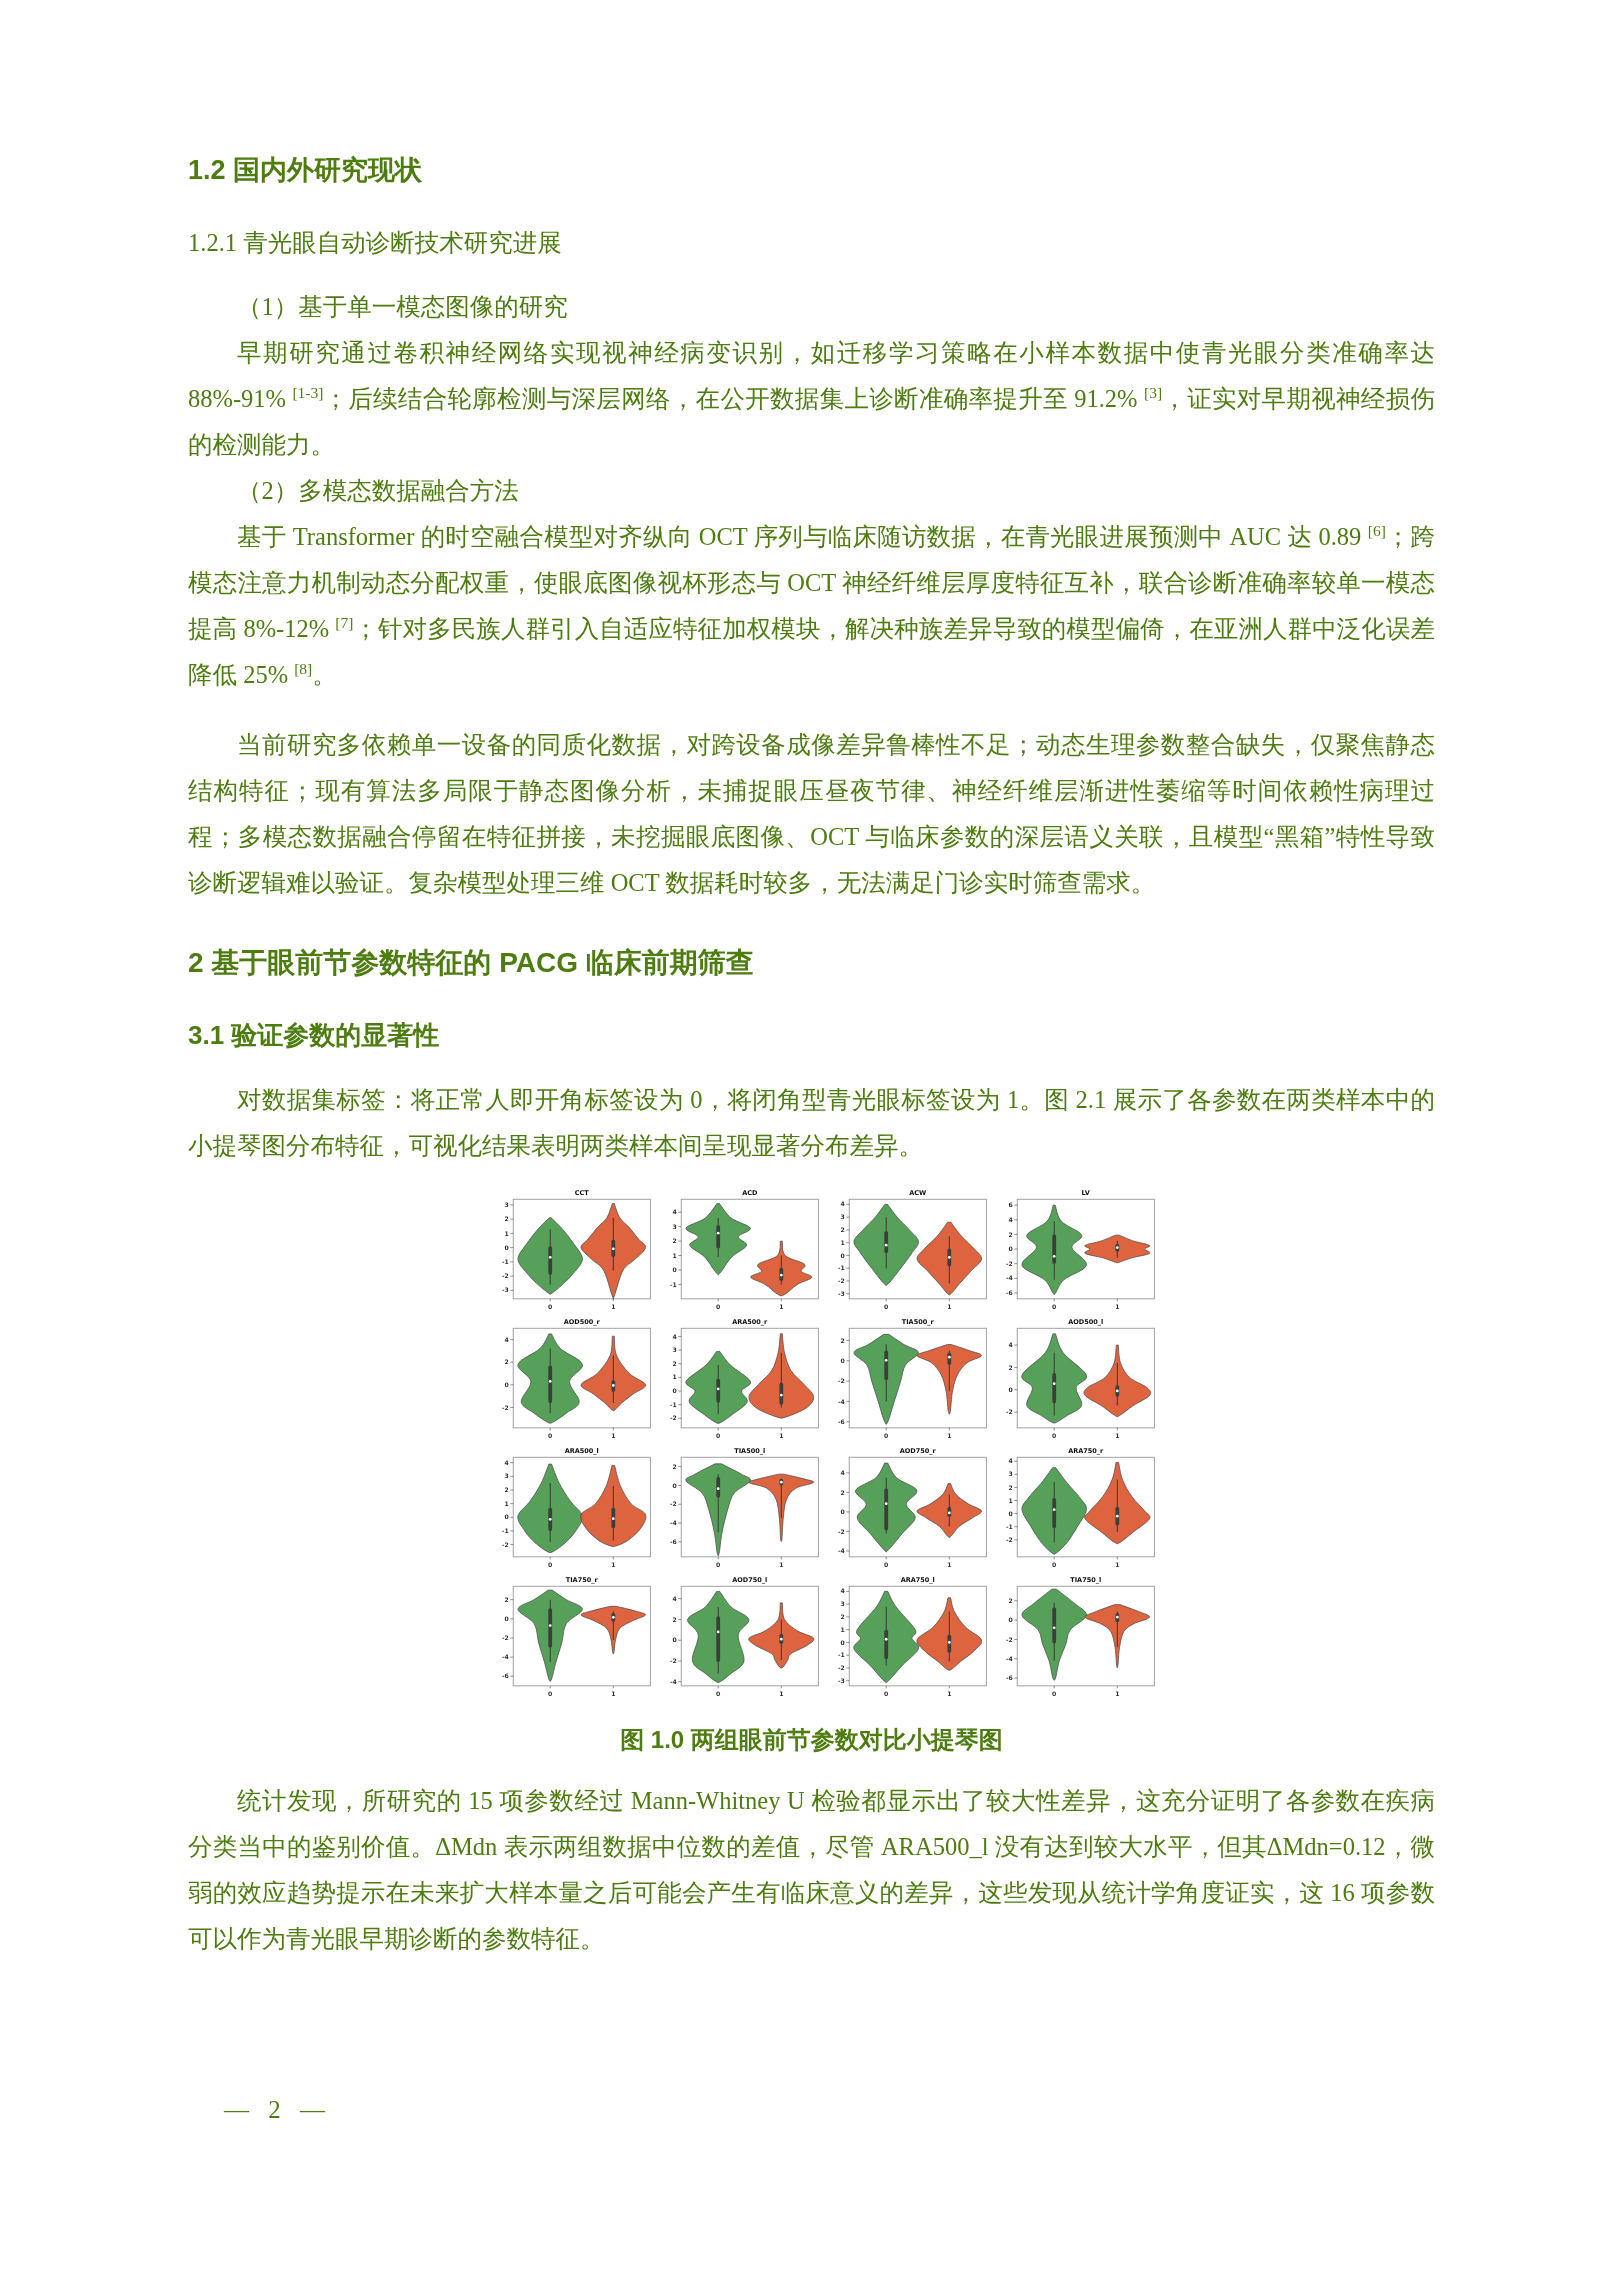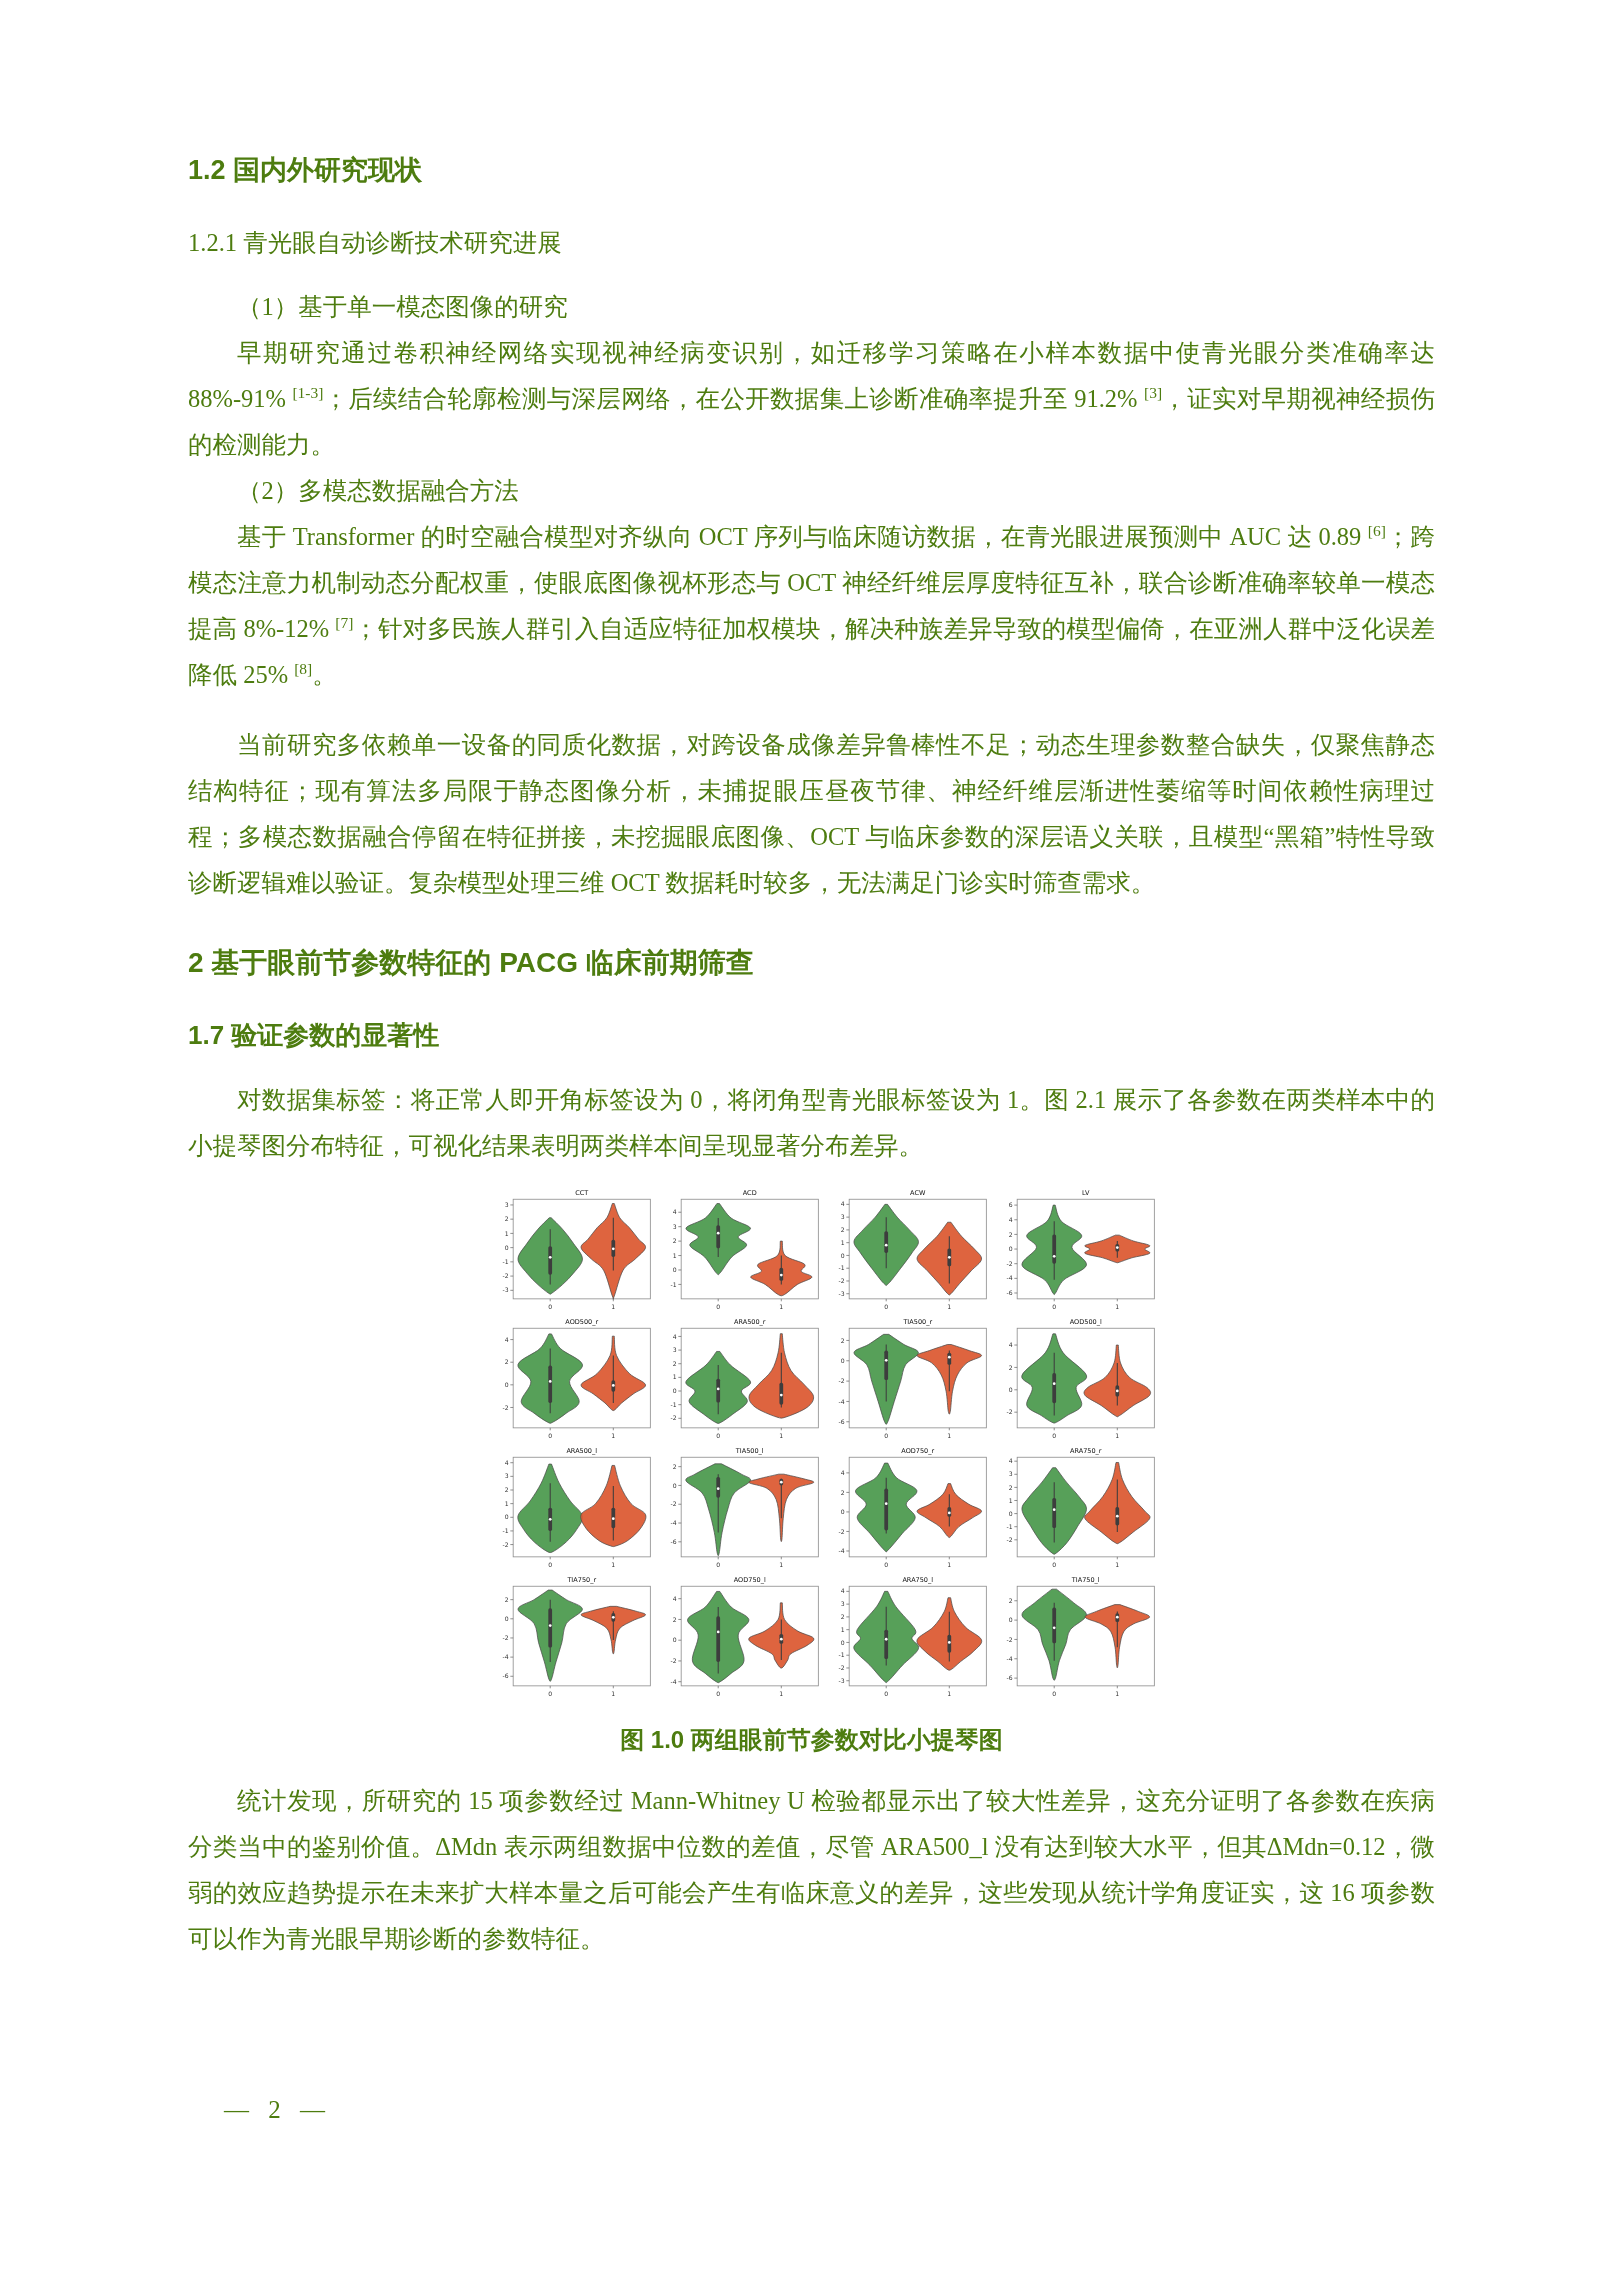"1.7 验证参数的显著性" h2.h-sec2 { text: 1.7 -> 3.1 }
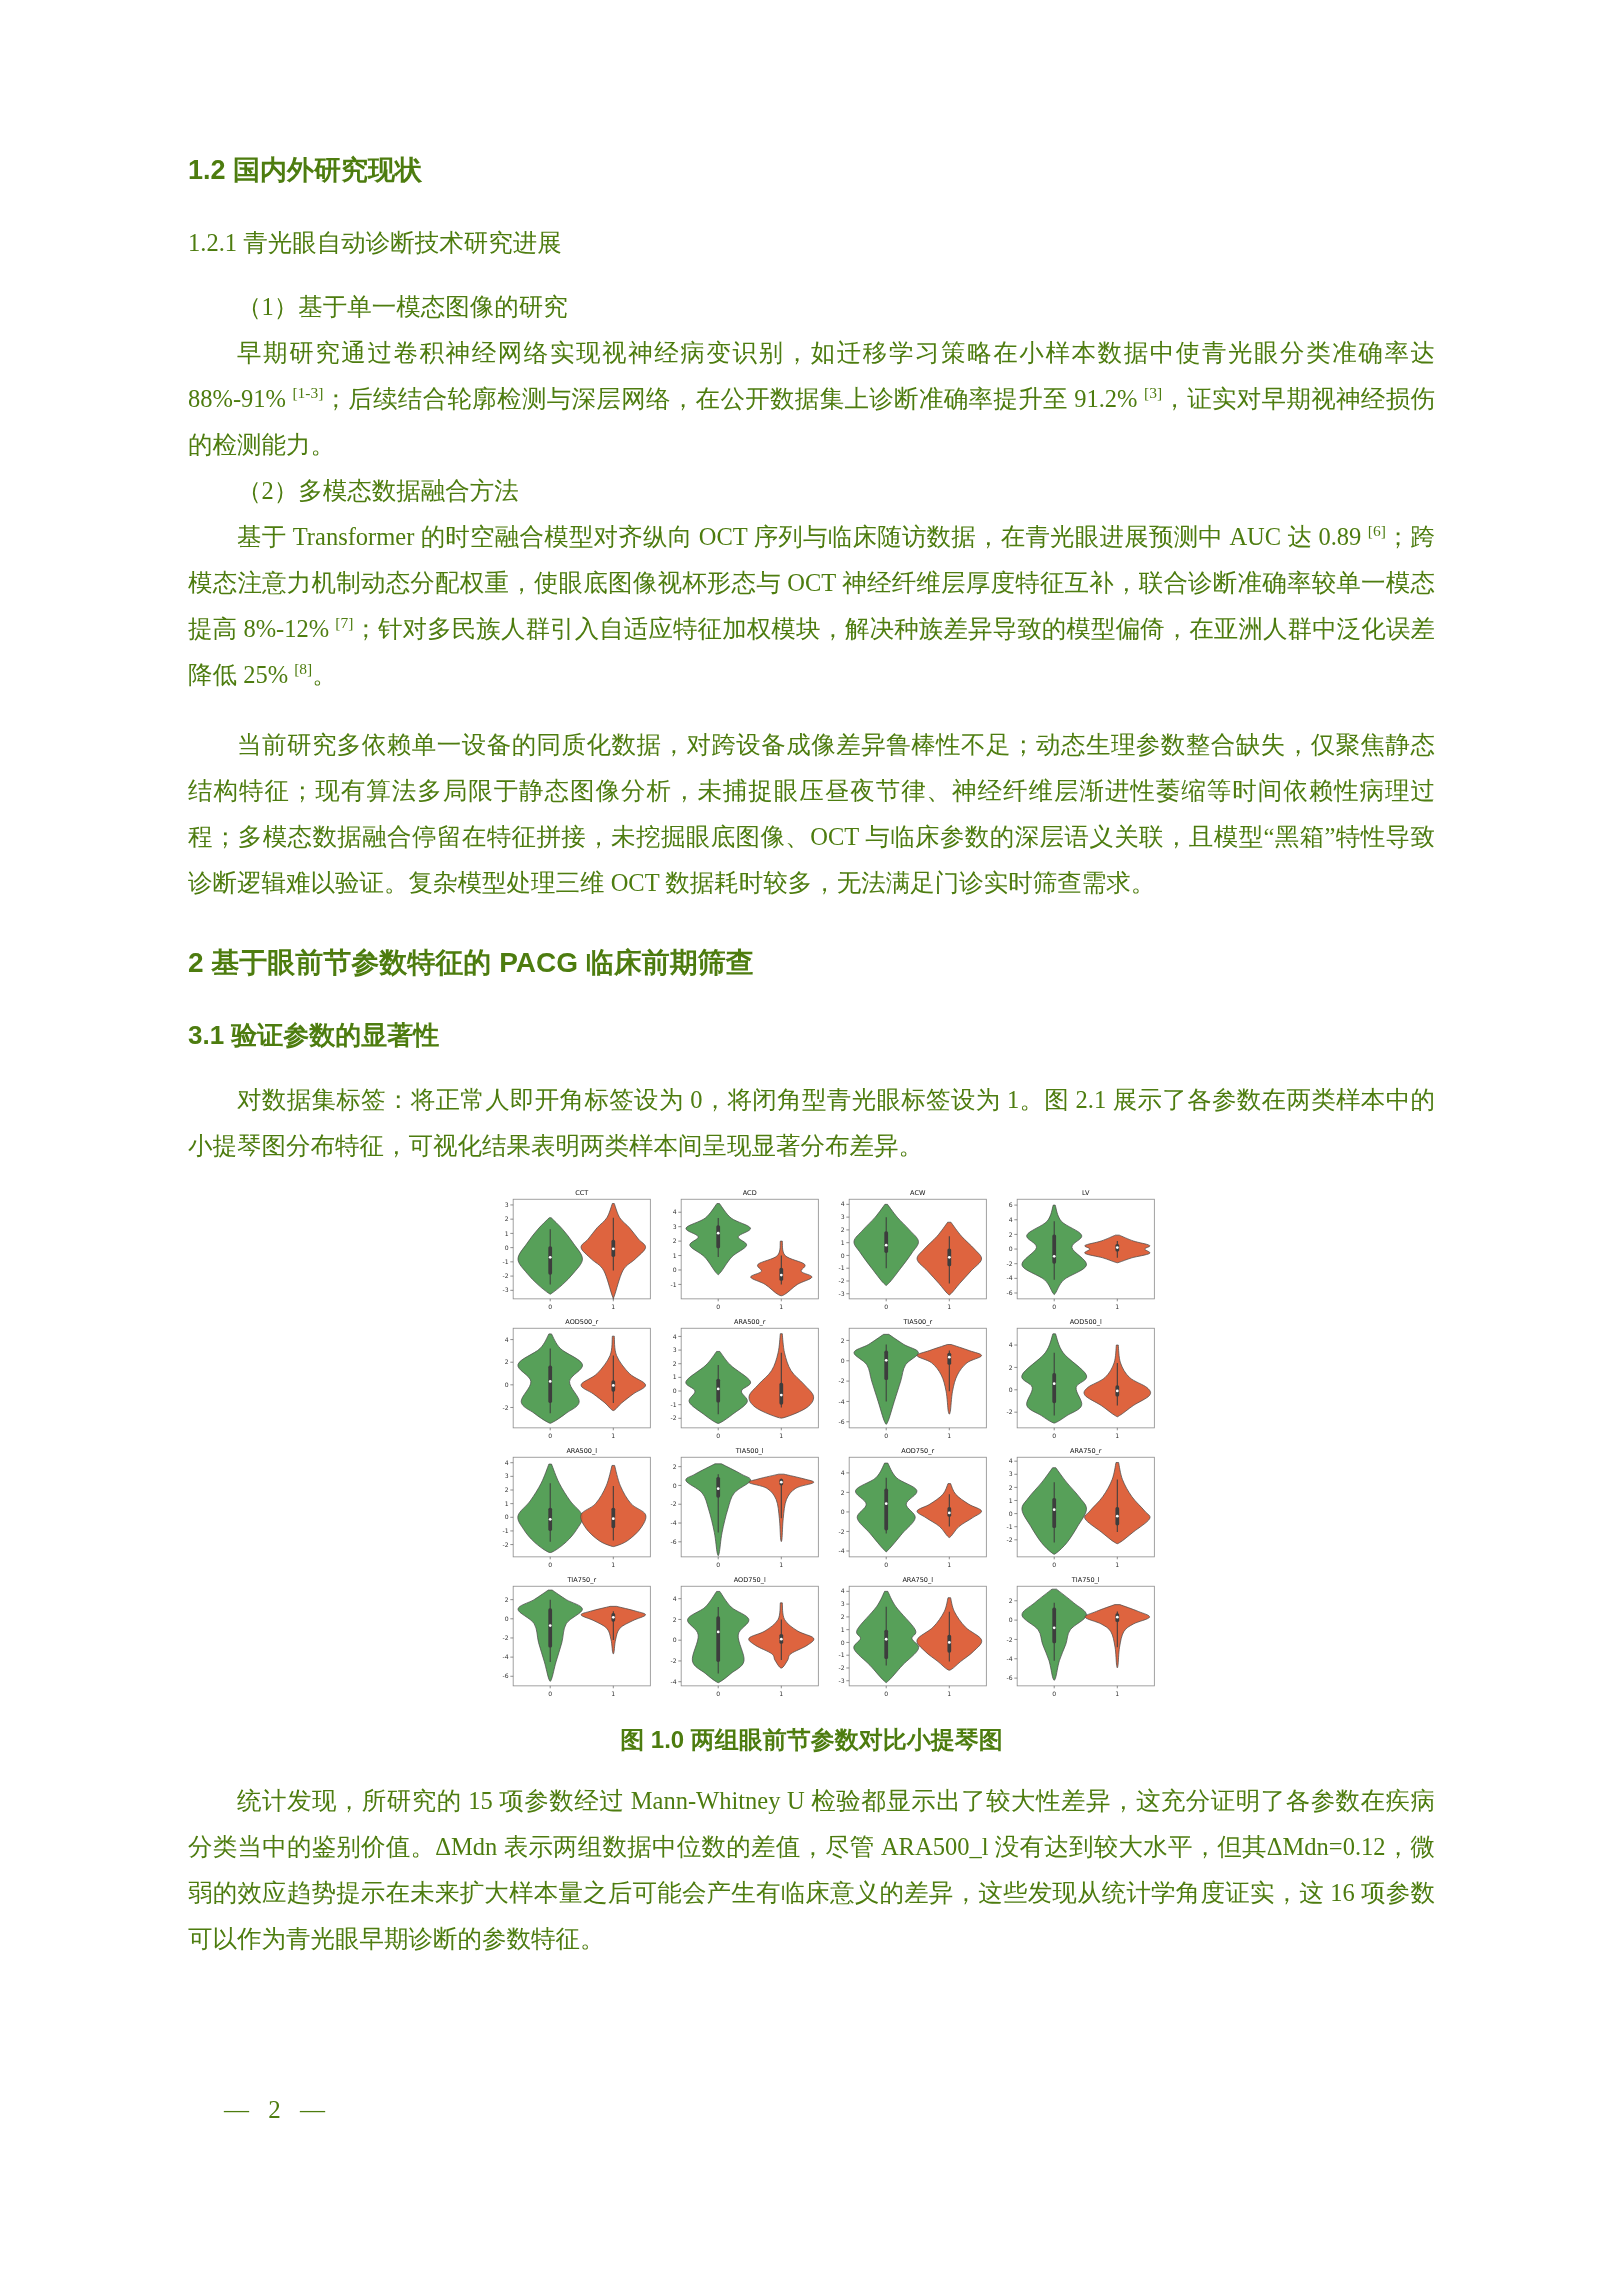"CCT" .violin-grid { font-weight: none -> bold }
